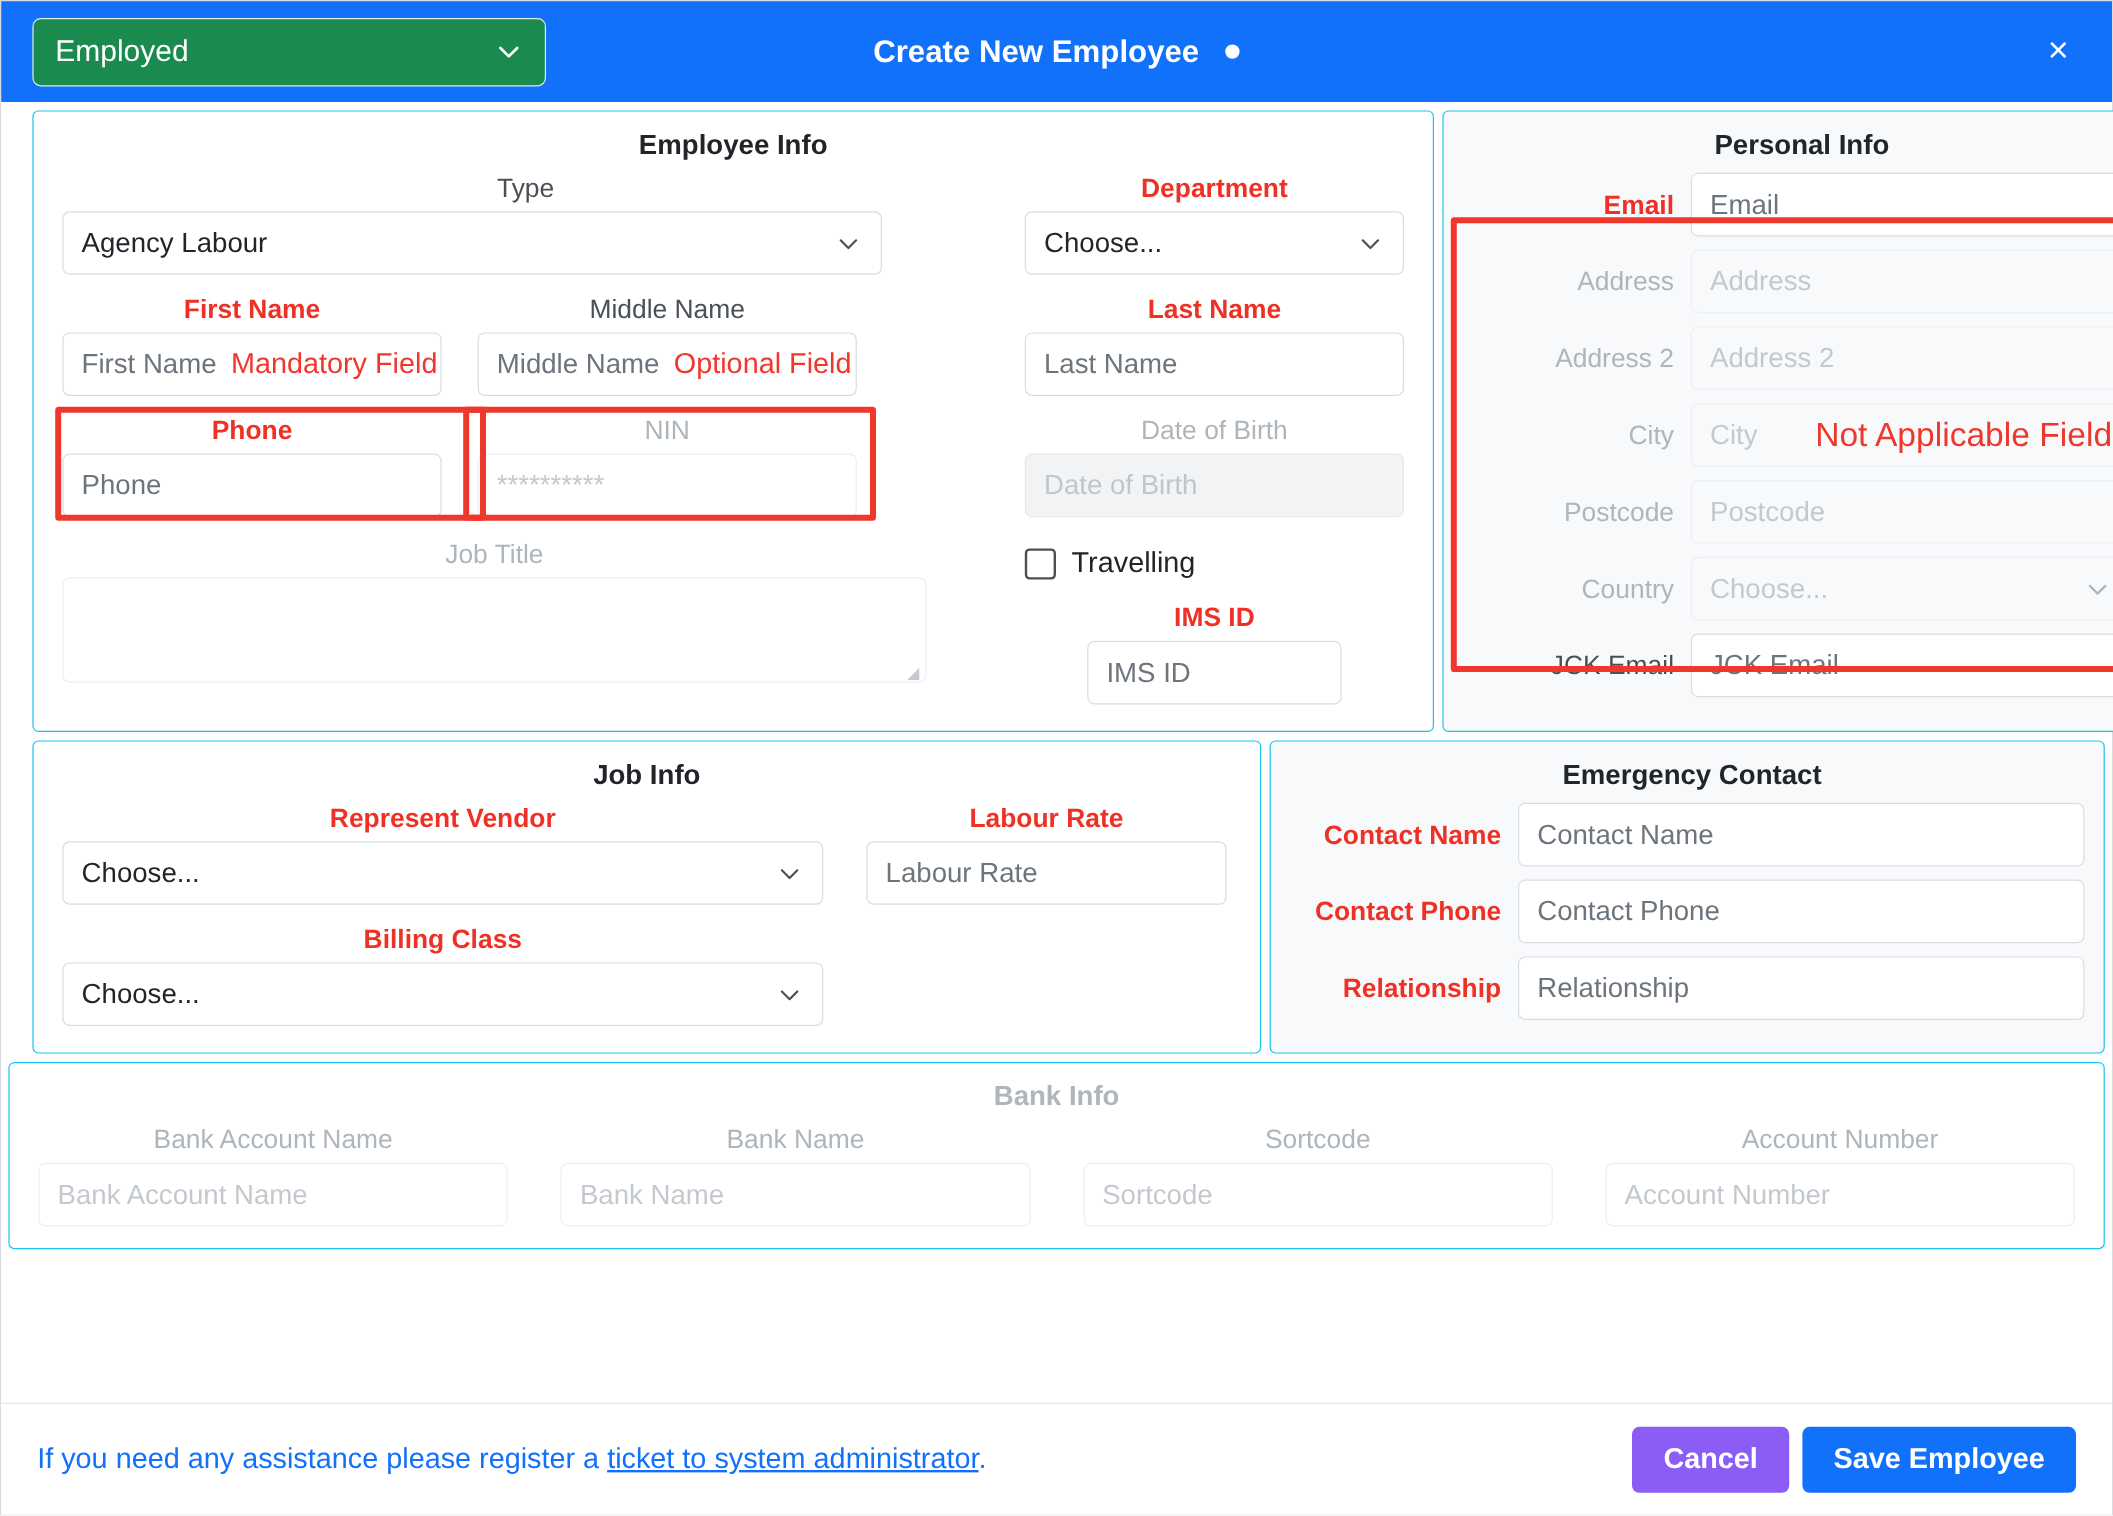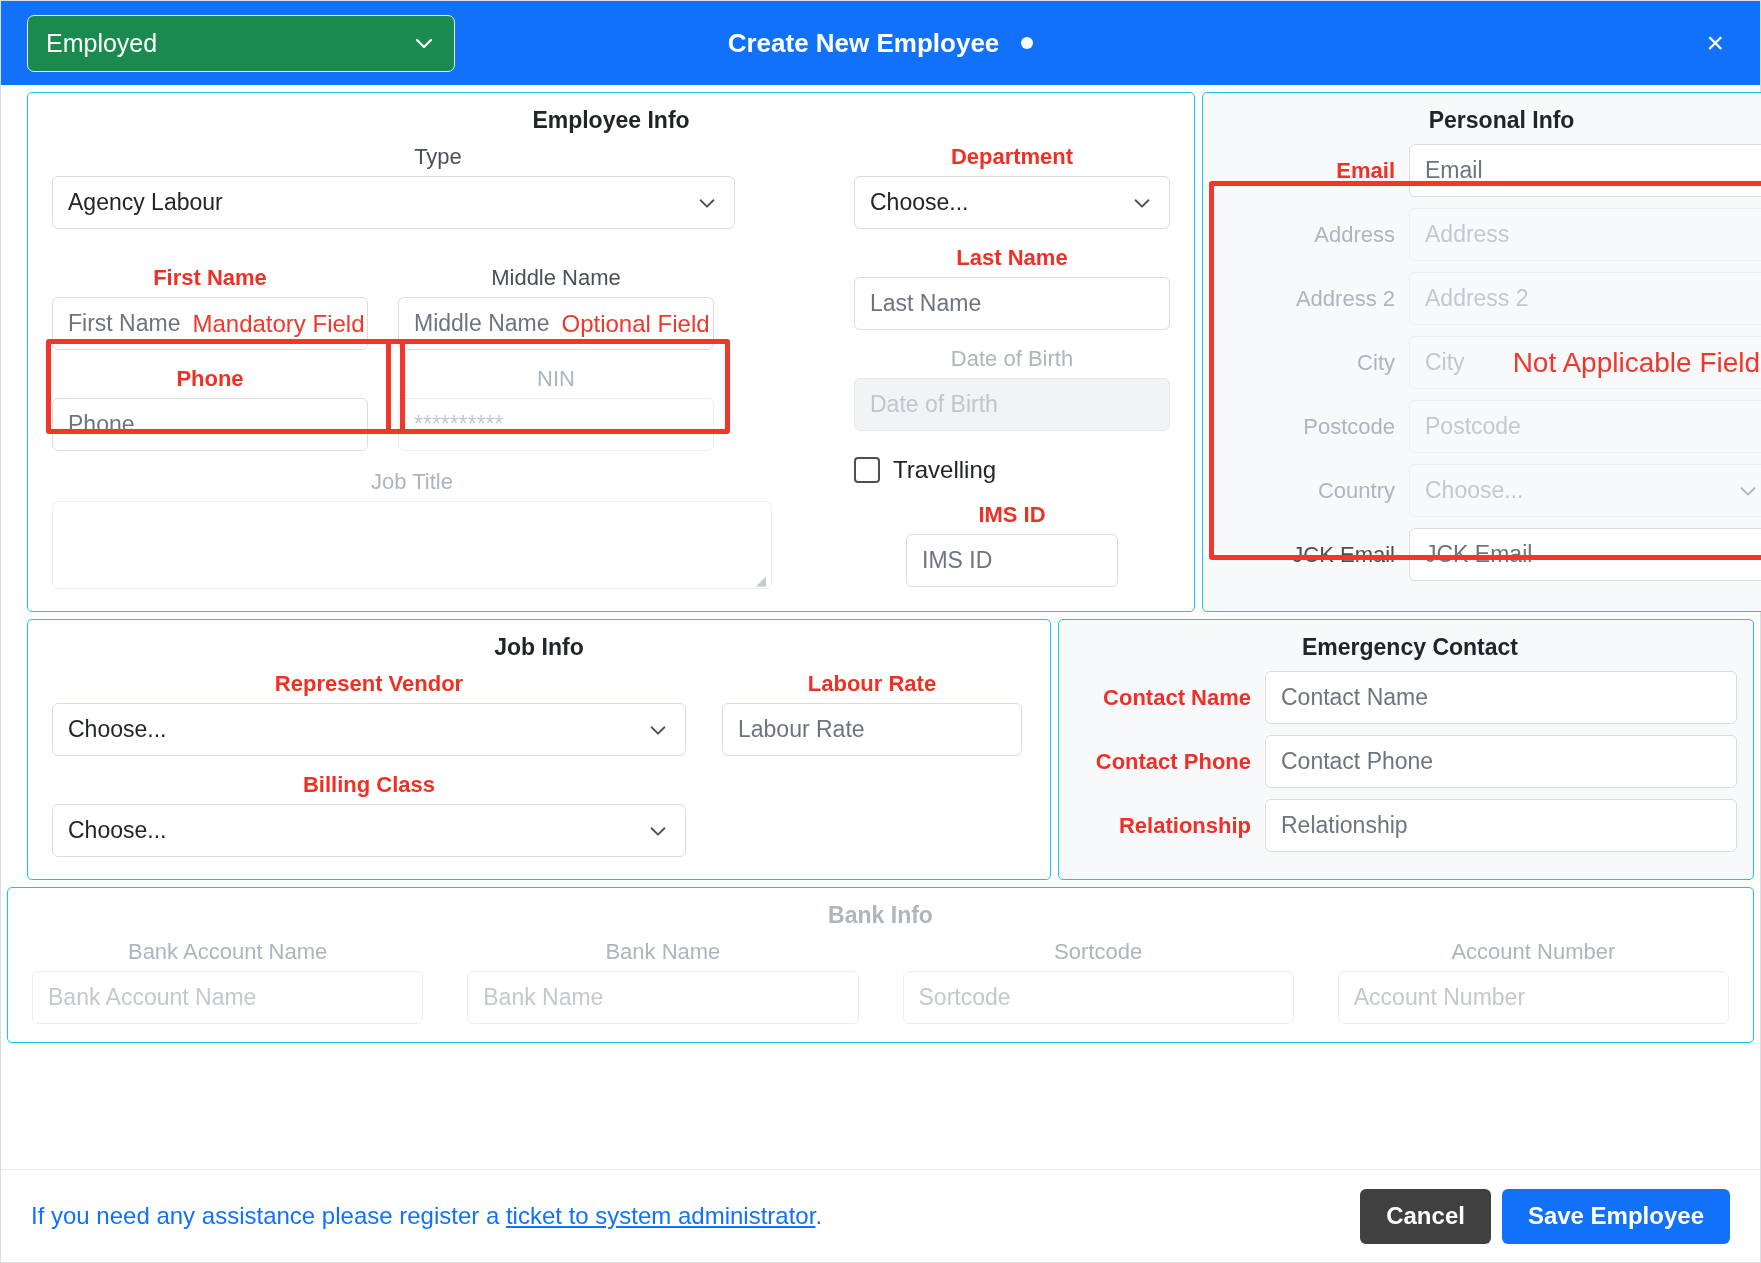"First Name" div { margin-top: 20px -> none }
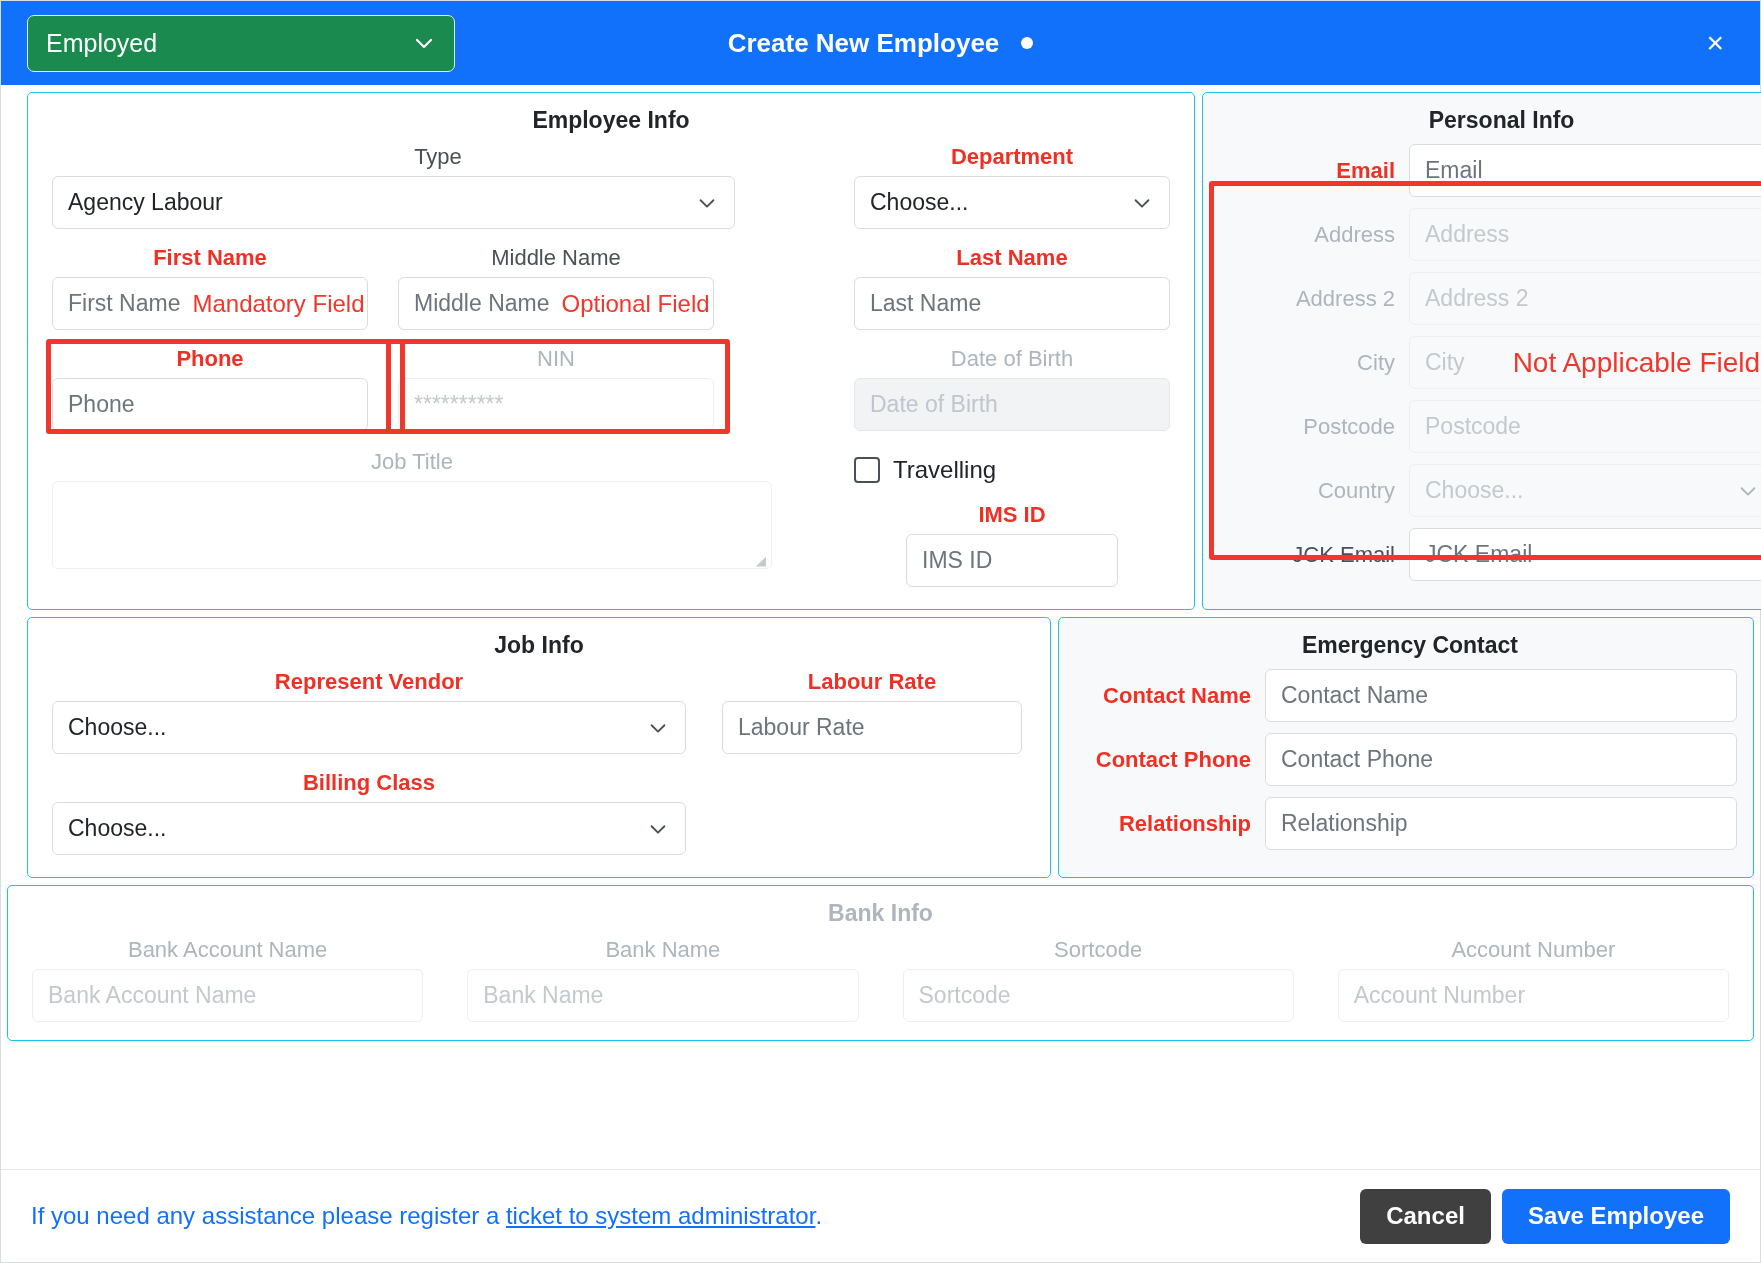"Cancel" .btn.cancel { background: #404040 -> #8b5cf6 }
